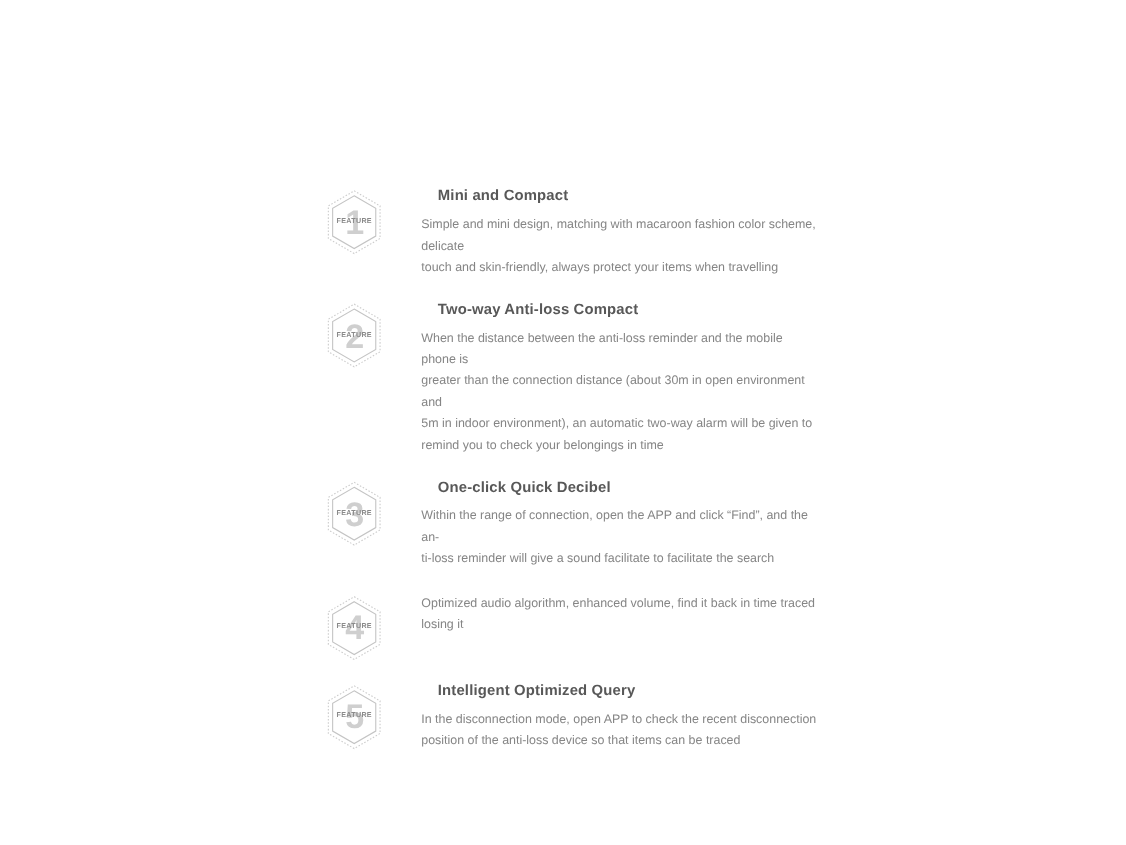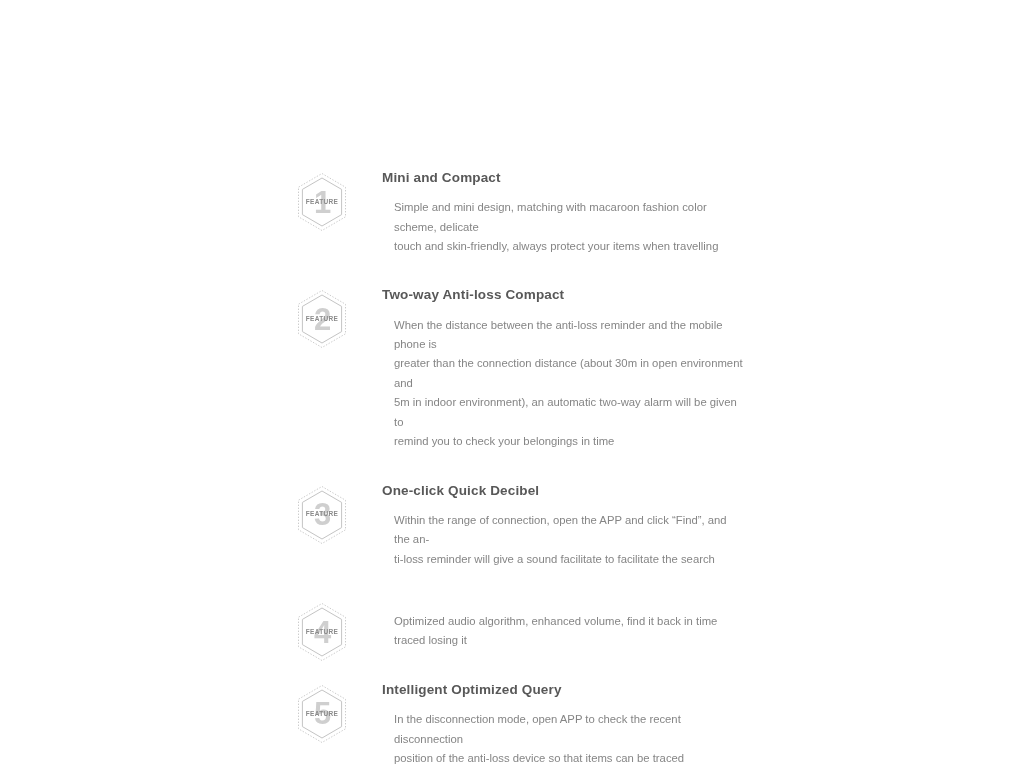"Mini and Compact" .feature-title { margin: 0 0 9px 0 -> 0 0 9px 16px }
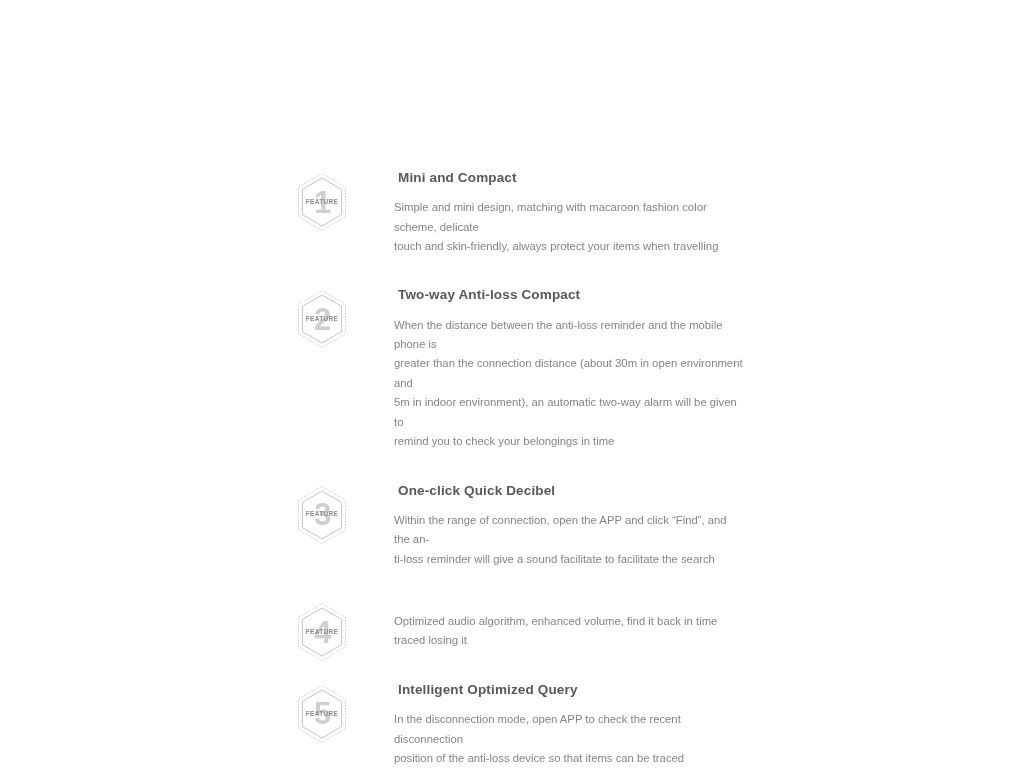"Simple and mini design, matching" .feature-desc { margin: 12px -> 1px }
